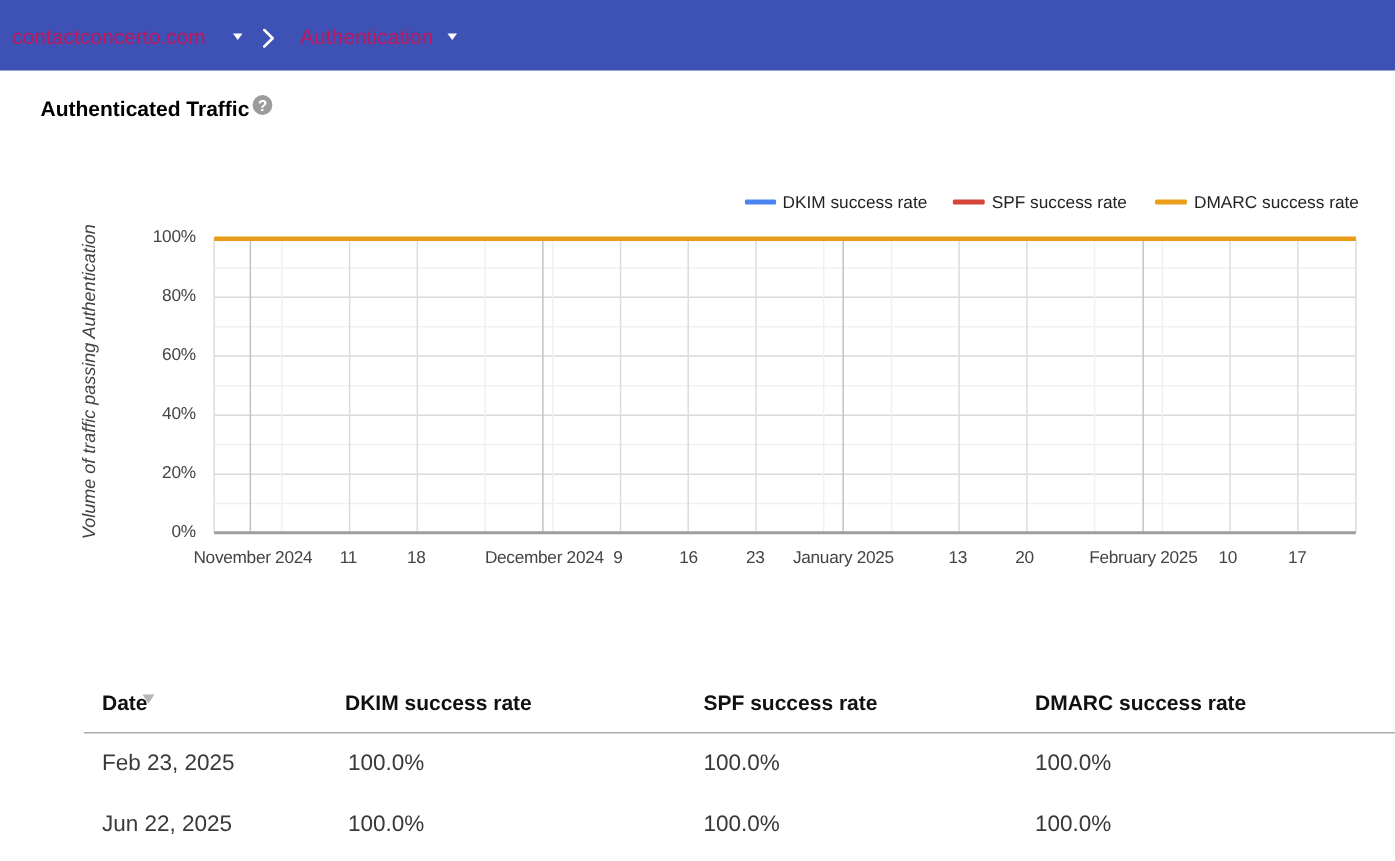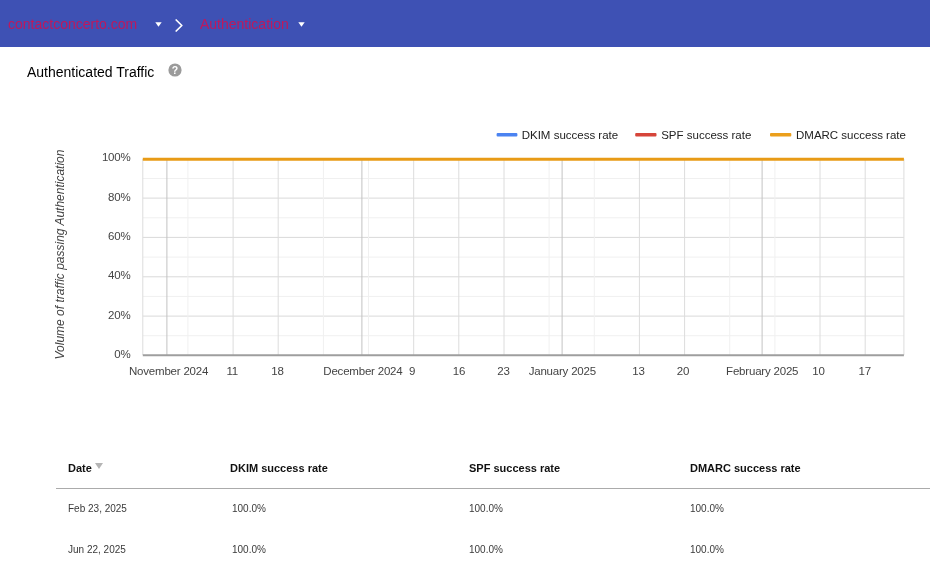"Authenticated Traffic" #title { font-weight: normal -> bold }
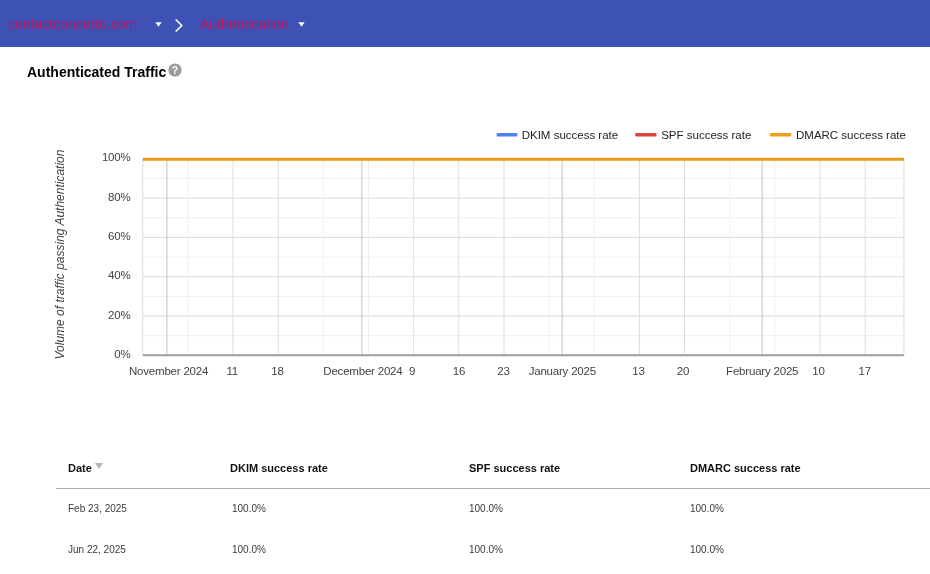"Date" .hdrcell { font-size: 11px -> 14px }
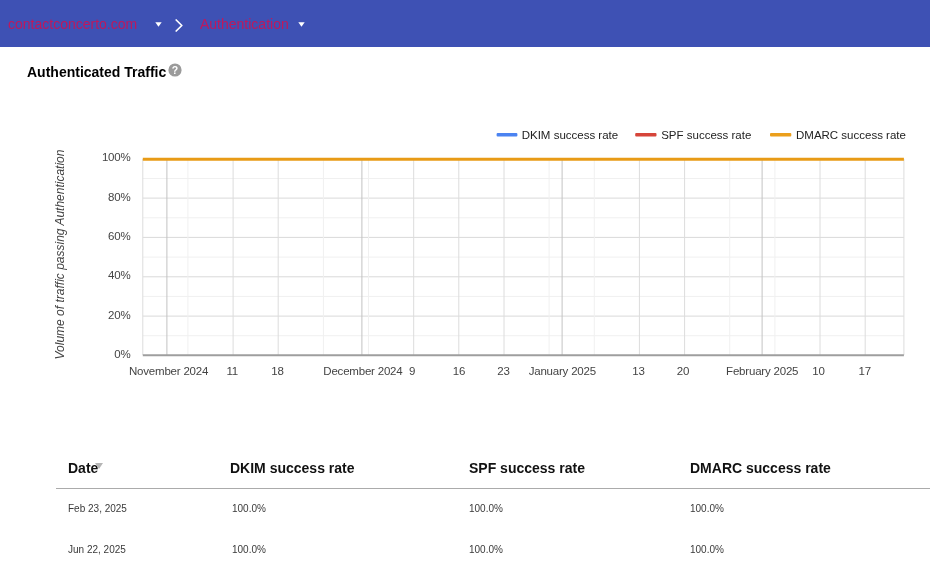"Feb 23, 2025" .rowcell { font-size: 10px -> 15px }
